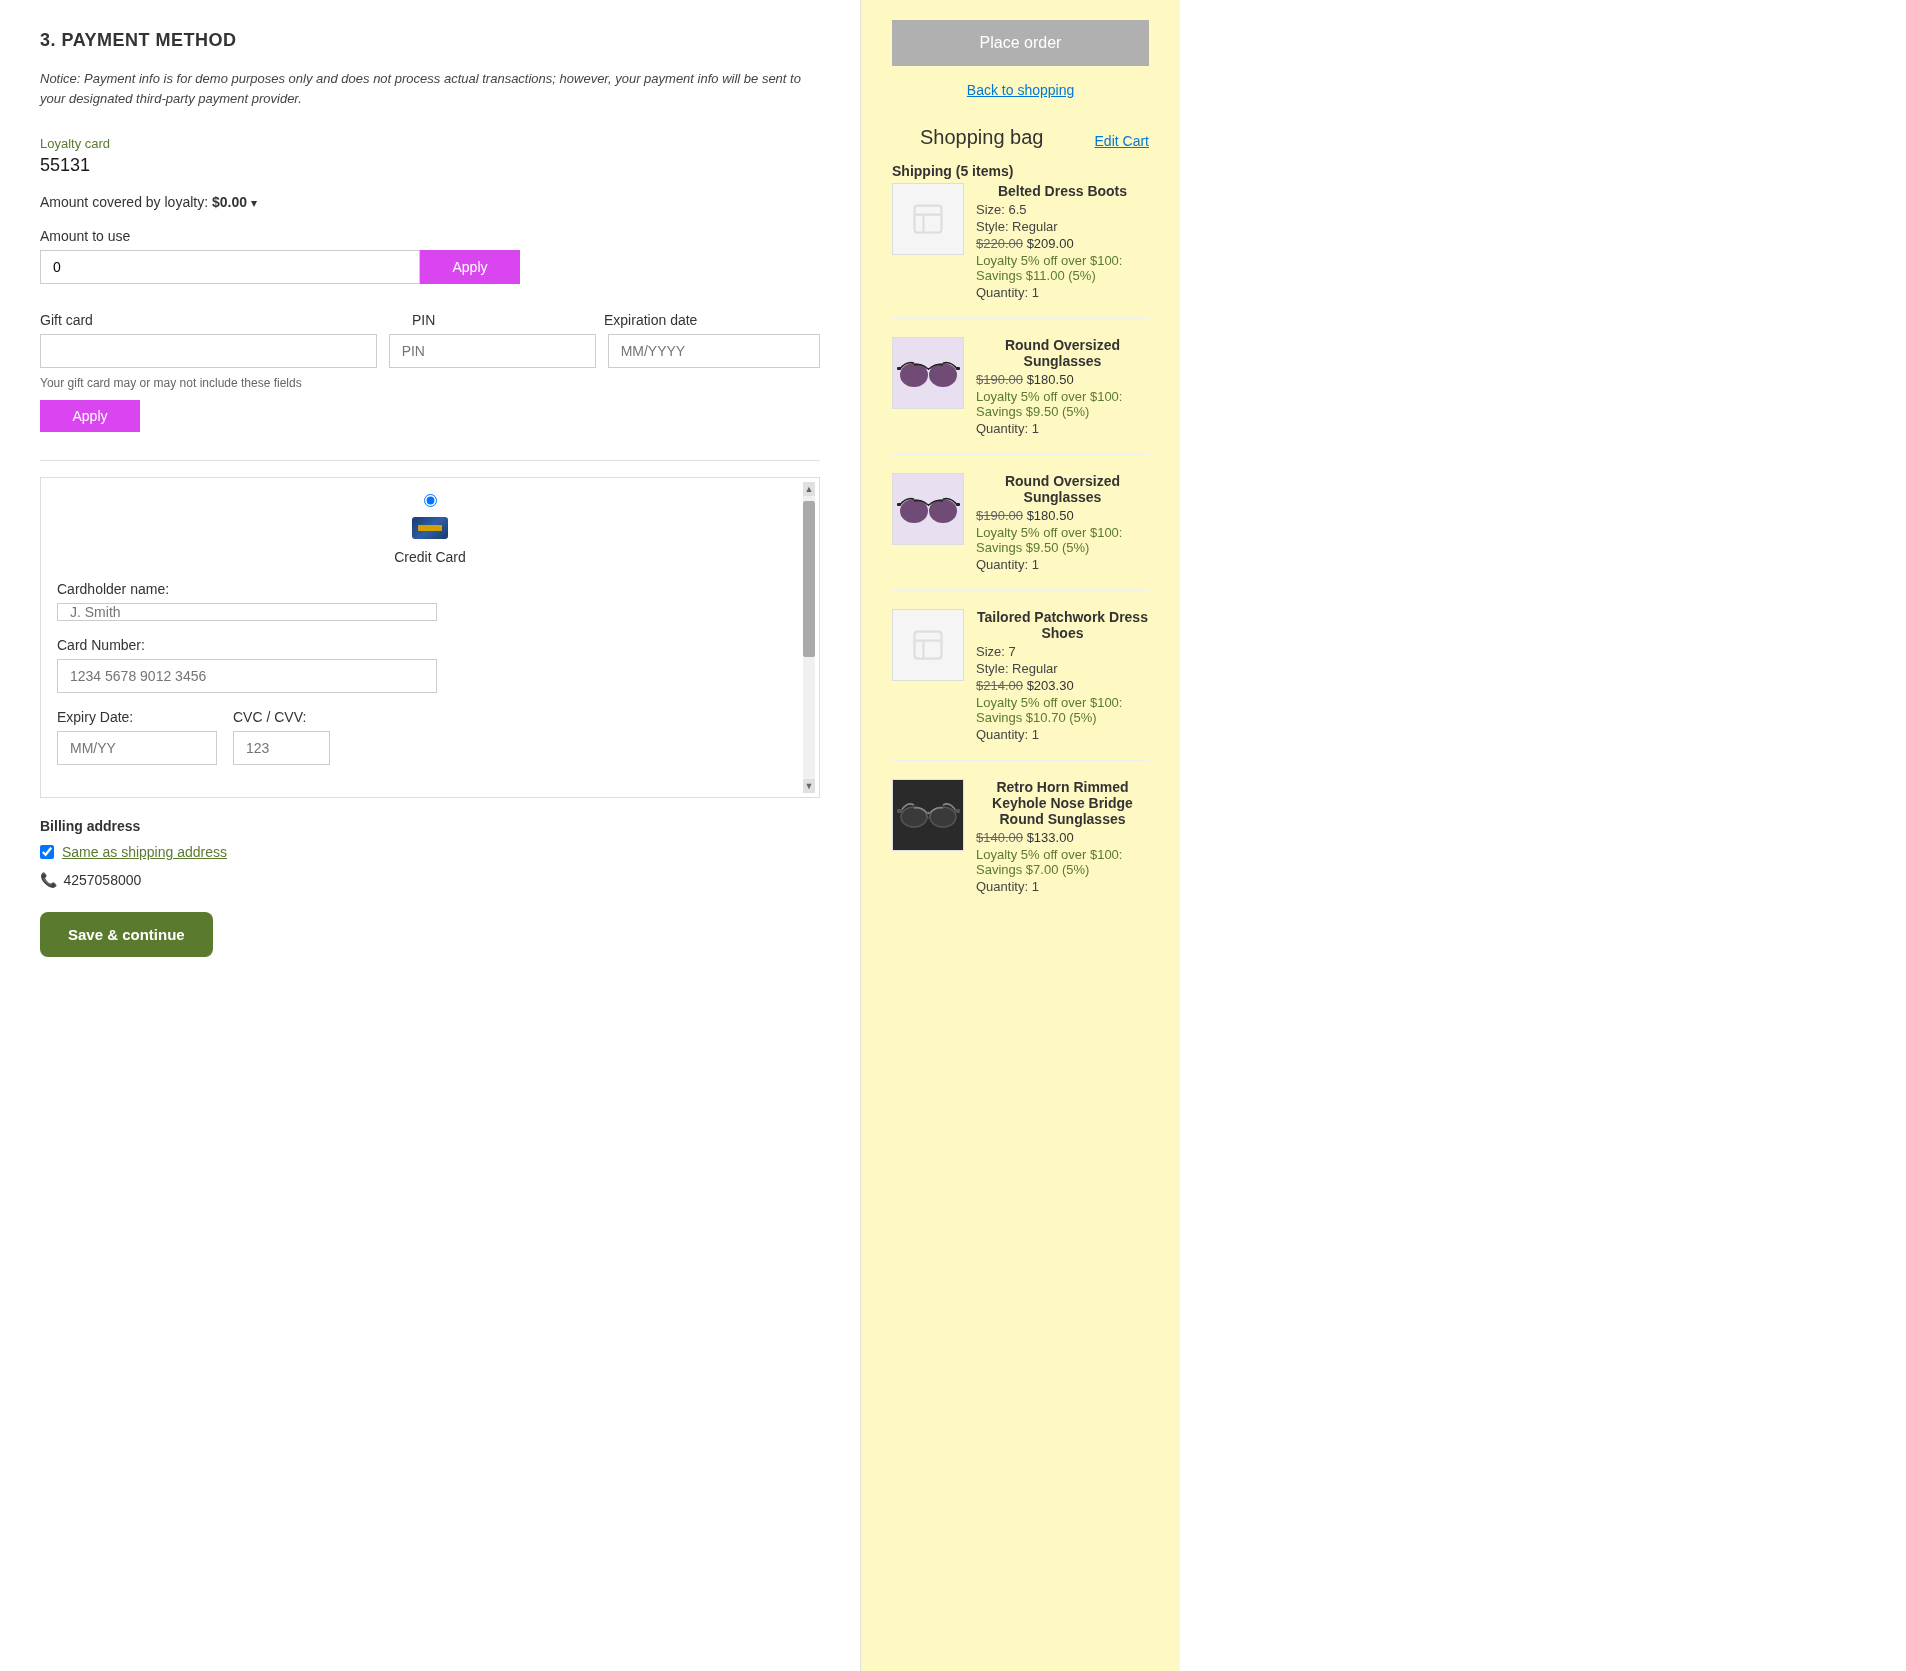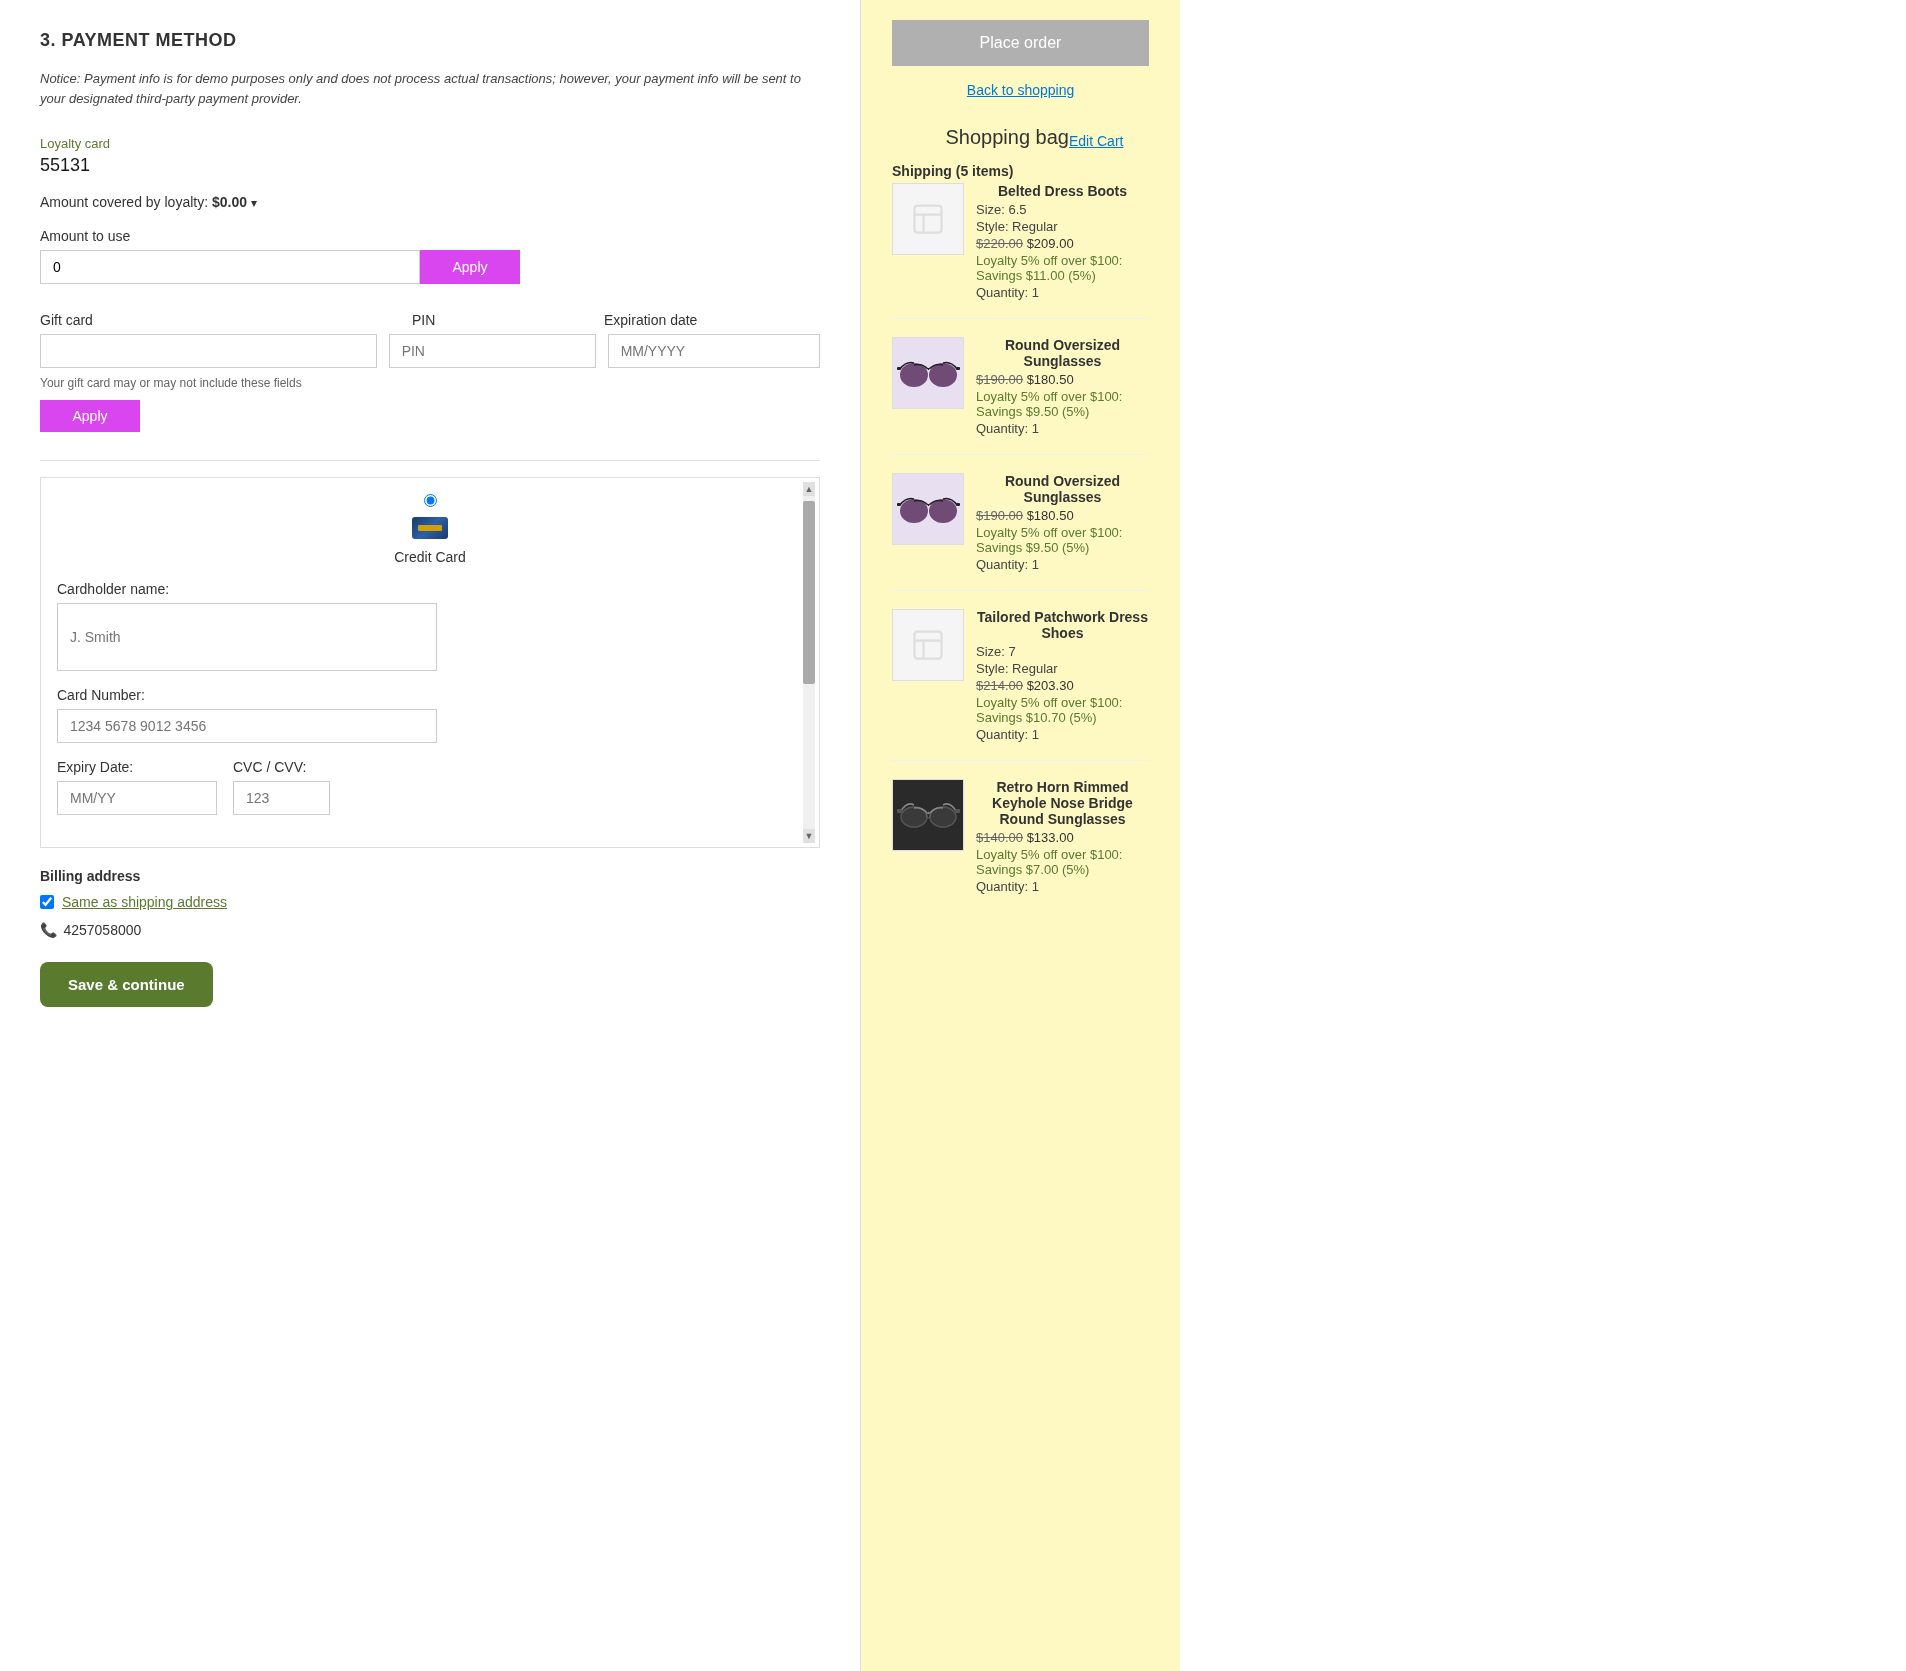"Shopping bag" .sidebar-header { justify-content: center -> space-between }
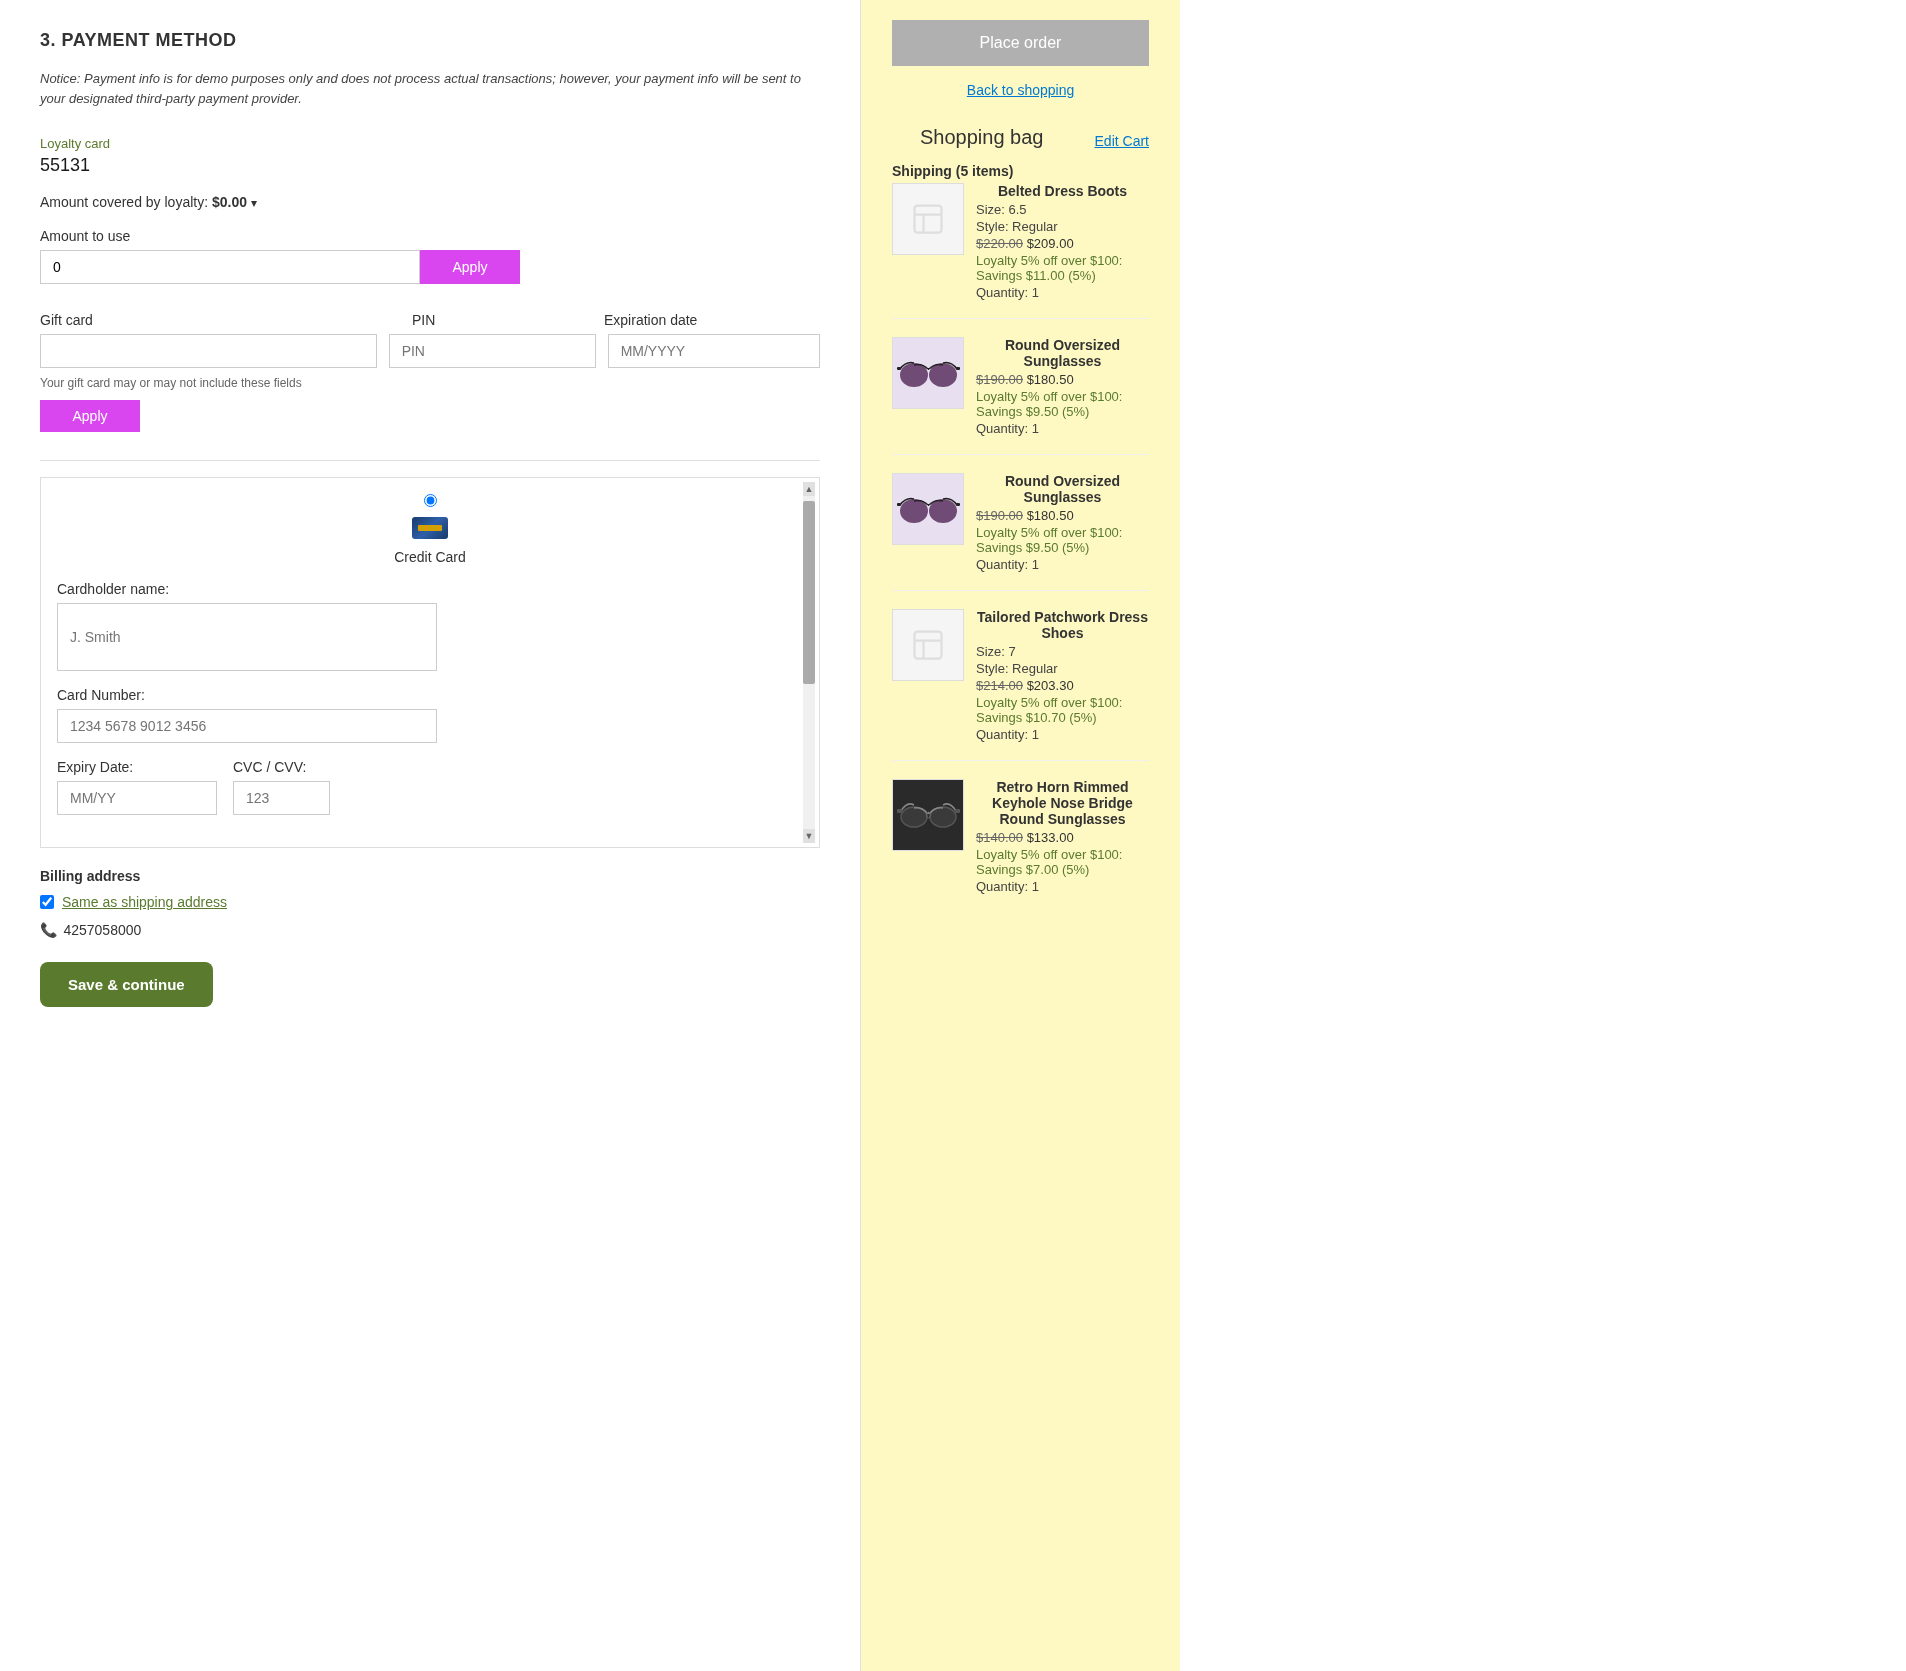"J. Smith" .text-input { padding: 25px 12px -> 0 12px }
